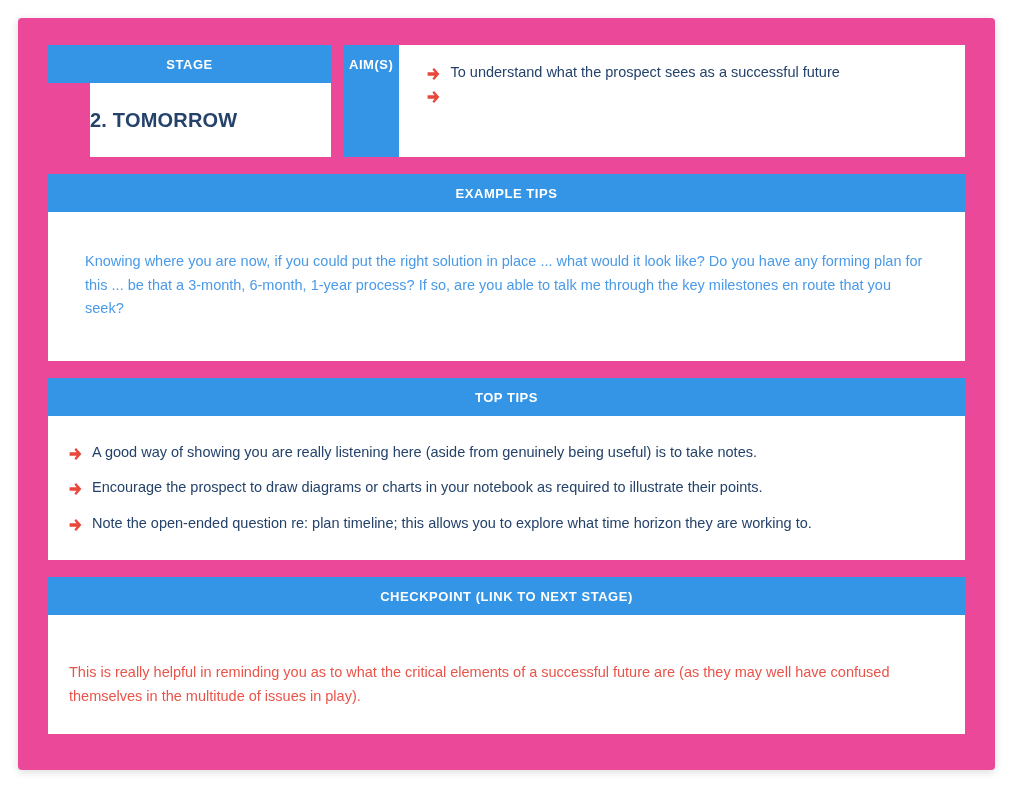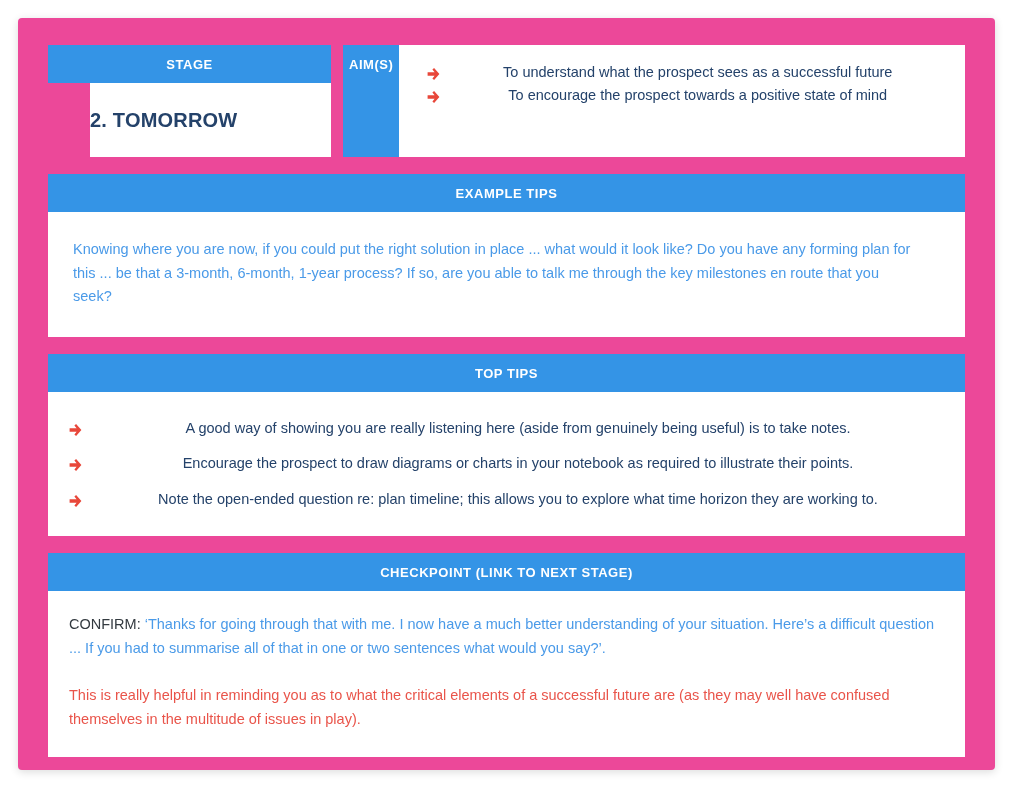"To understand what the prospect" ul.arrow-list li { text-align: center -> none }
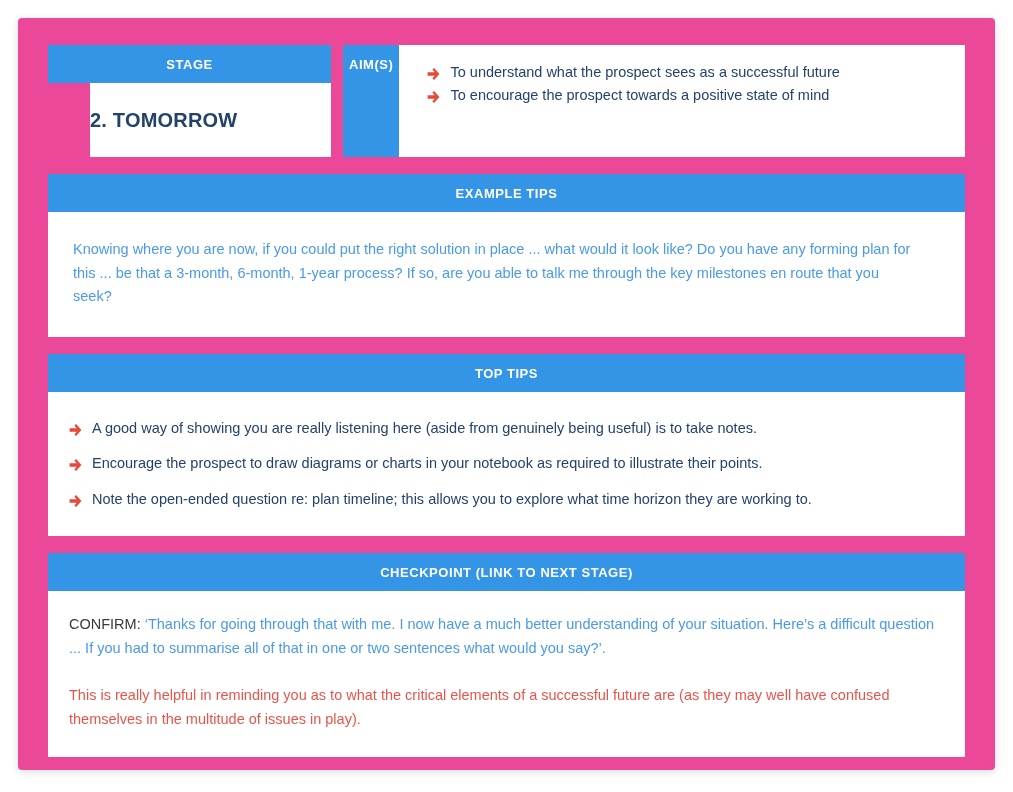"To encourage the prospect towards" span { html: <span>To encourage the prospect towards a positive state of mind</span> -> none }
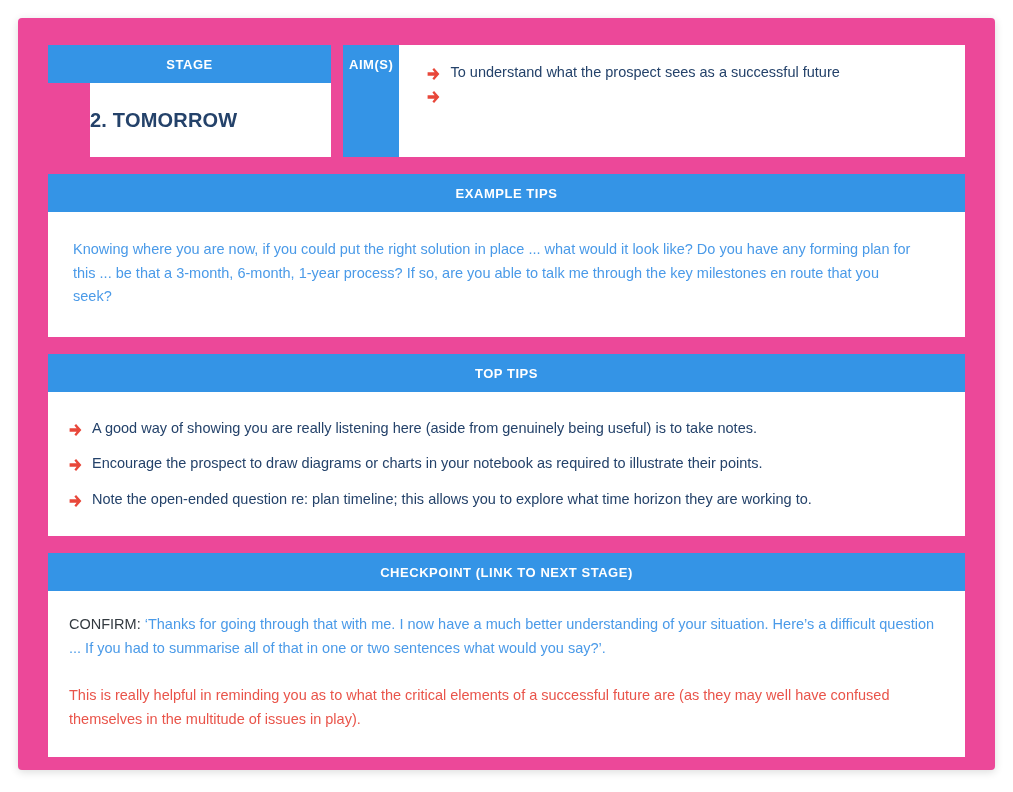"Knowing where you are now," .flow-text { margin: 4px -> 16px }
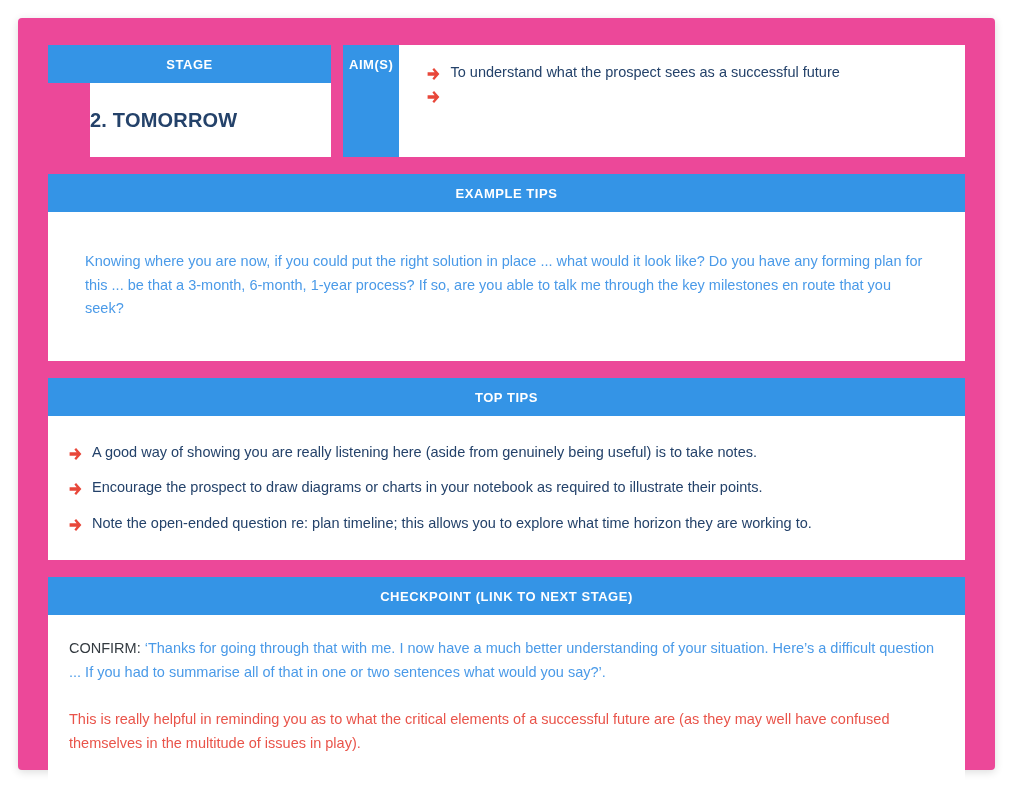"CONFIRM: ‘Thanks for going through" p.confirm-para { html: <p> <span>CONFIRM:</span> <span>‘Thanks for going through that with me. I now have a much better understanding of your situation. Here’s a difficult question ... If you had to summarise all of that in one or two sentences what would you say?’.</span> </p> -> none }
